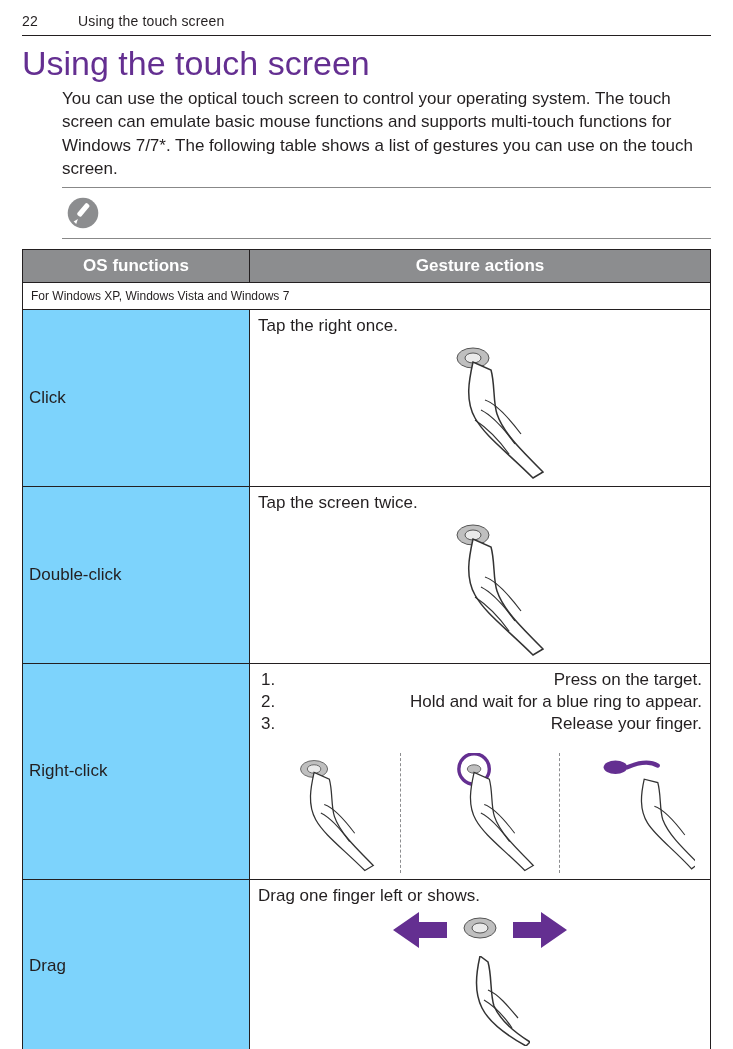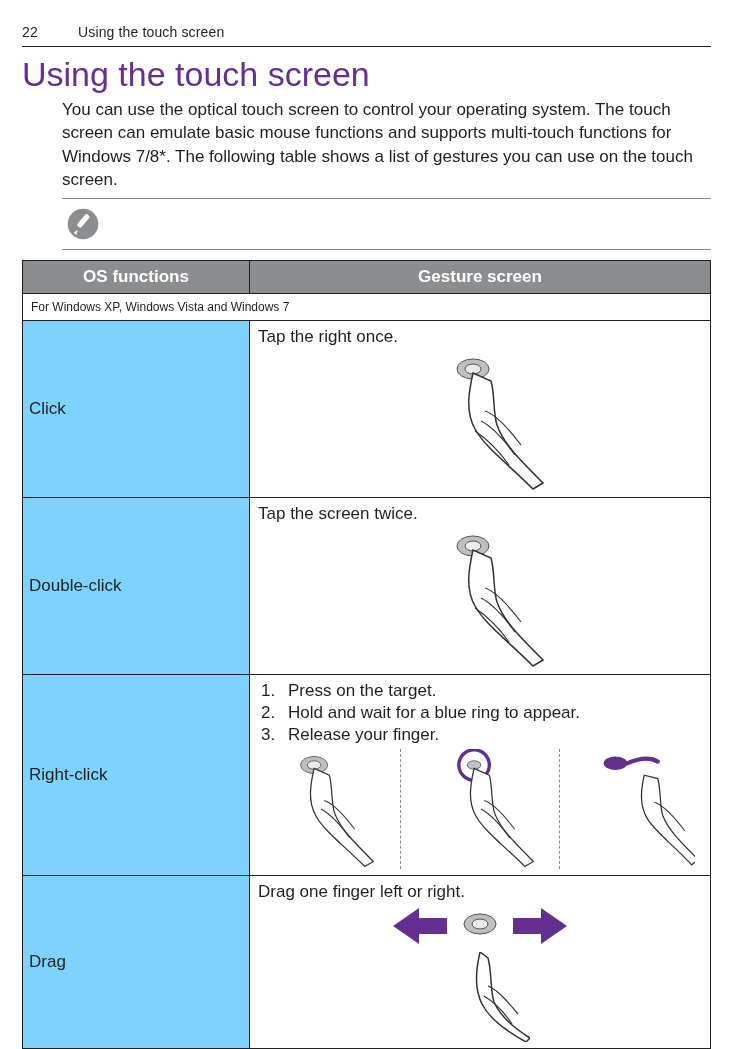"22 Using the touch screen" .runhead { padding: 24px 0 6px 0 -> 13px 0 6px 0 }
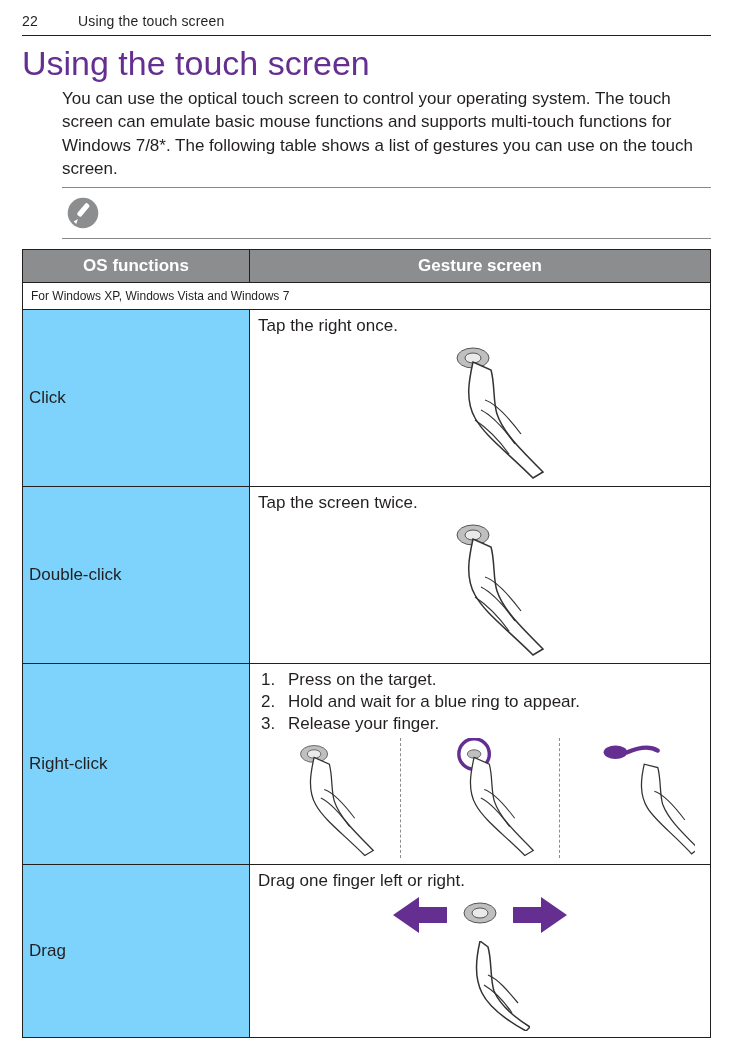"You can use the optical" p.intro { text: 7/8 -> 7/7 }
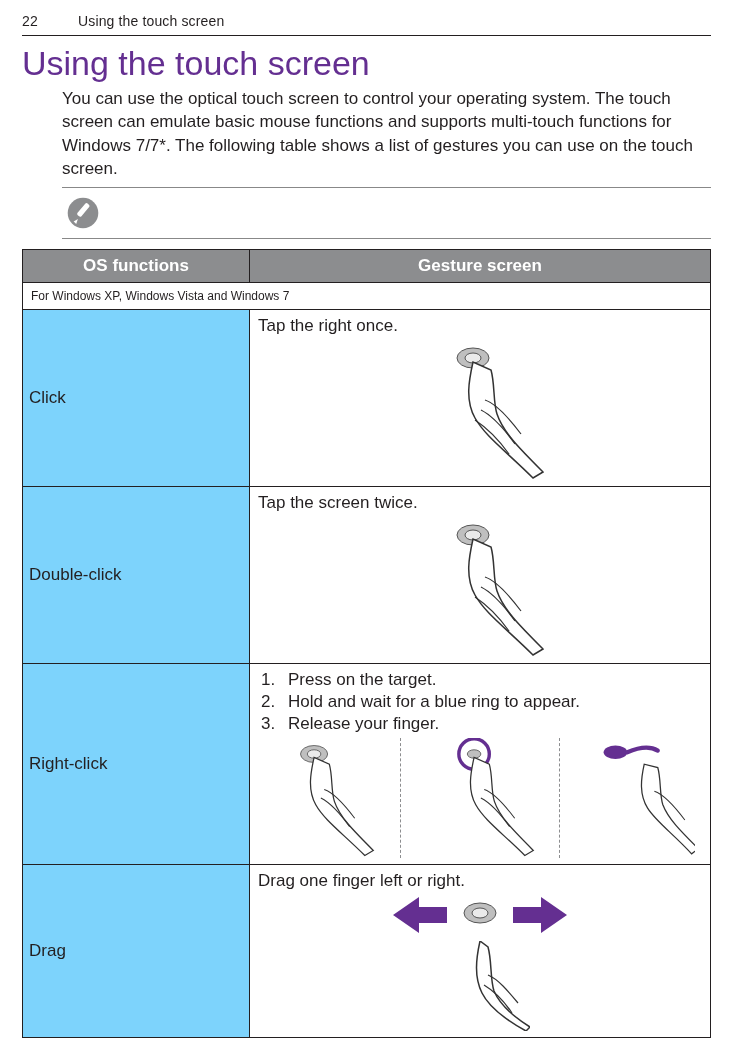"Gesture screen" th { text: screen -> actions }
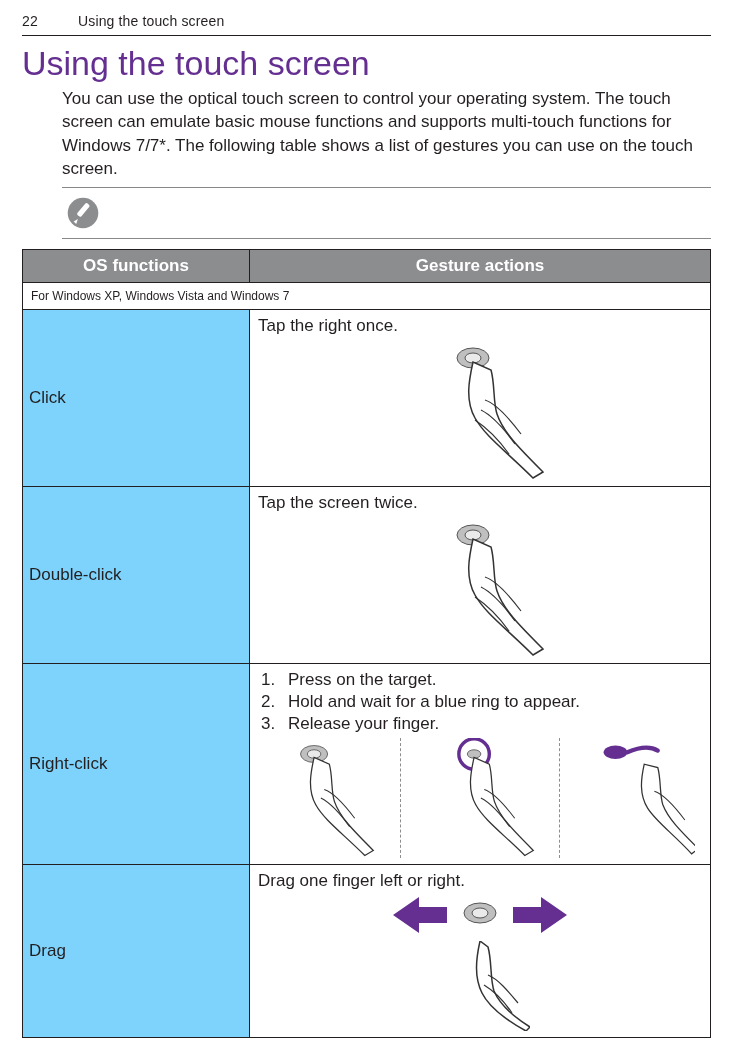"Press on the target." .gesture-cell ol { margin: 0 0 4px 0 -> 0 0 19px 0; text-align: none -> right }
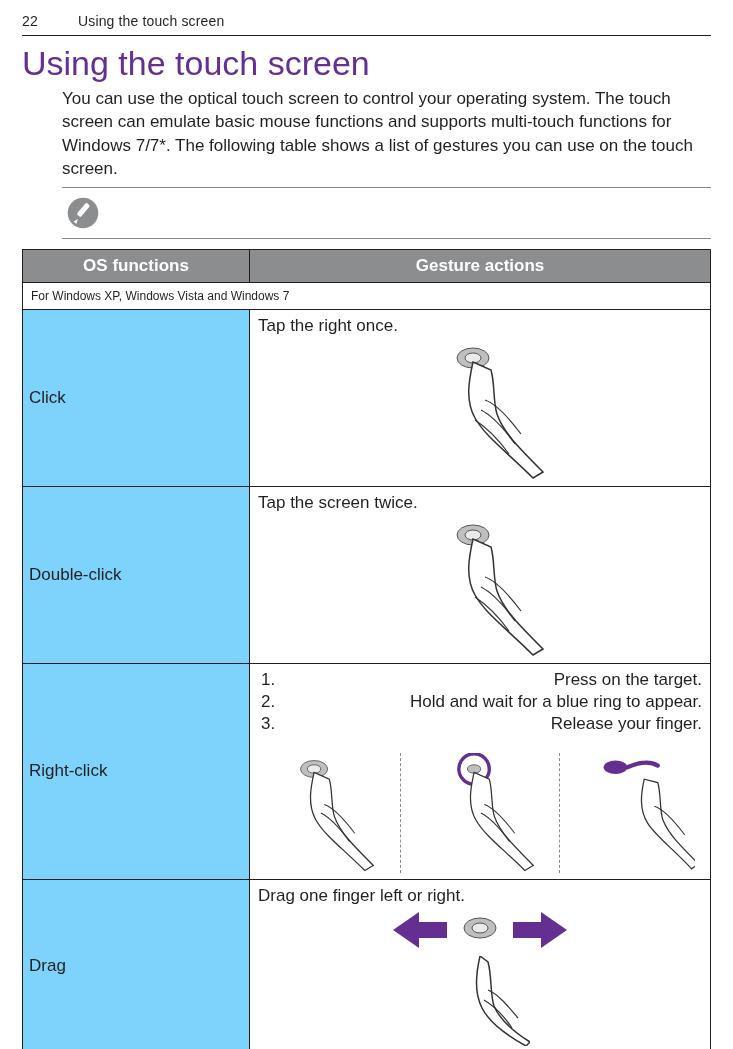"Drag one finger left or" p.g-text { text: right -> shows }
